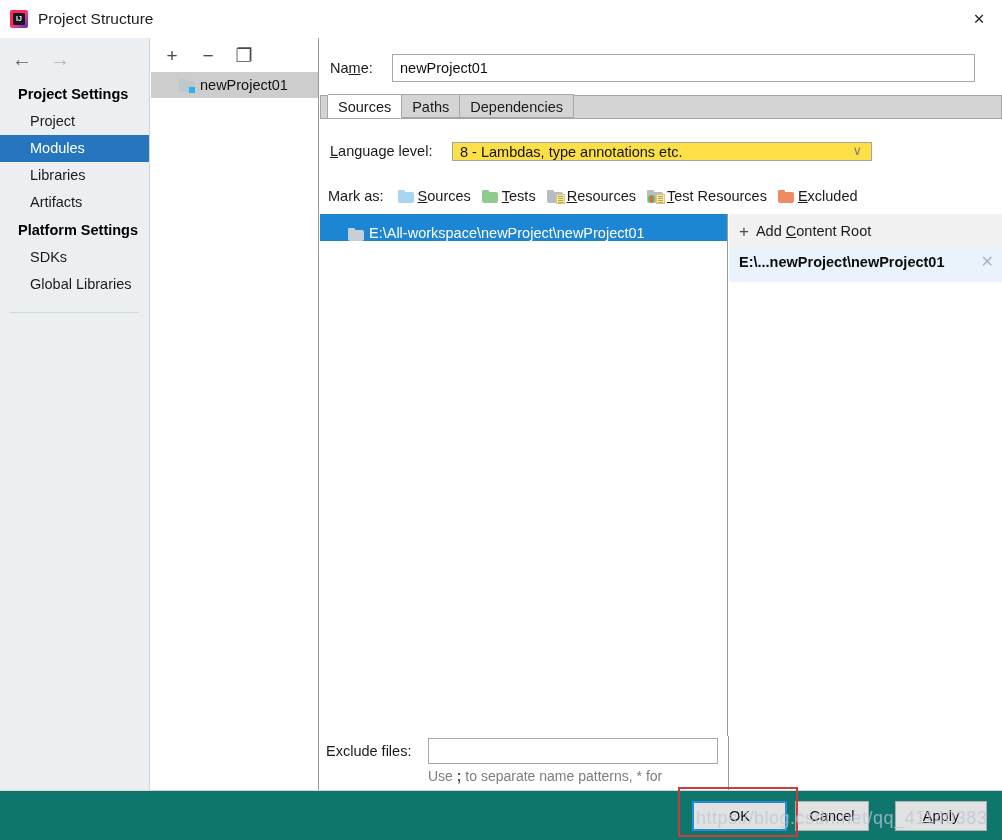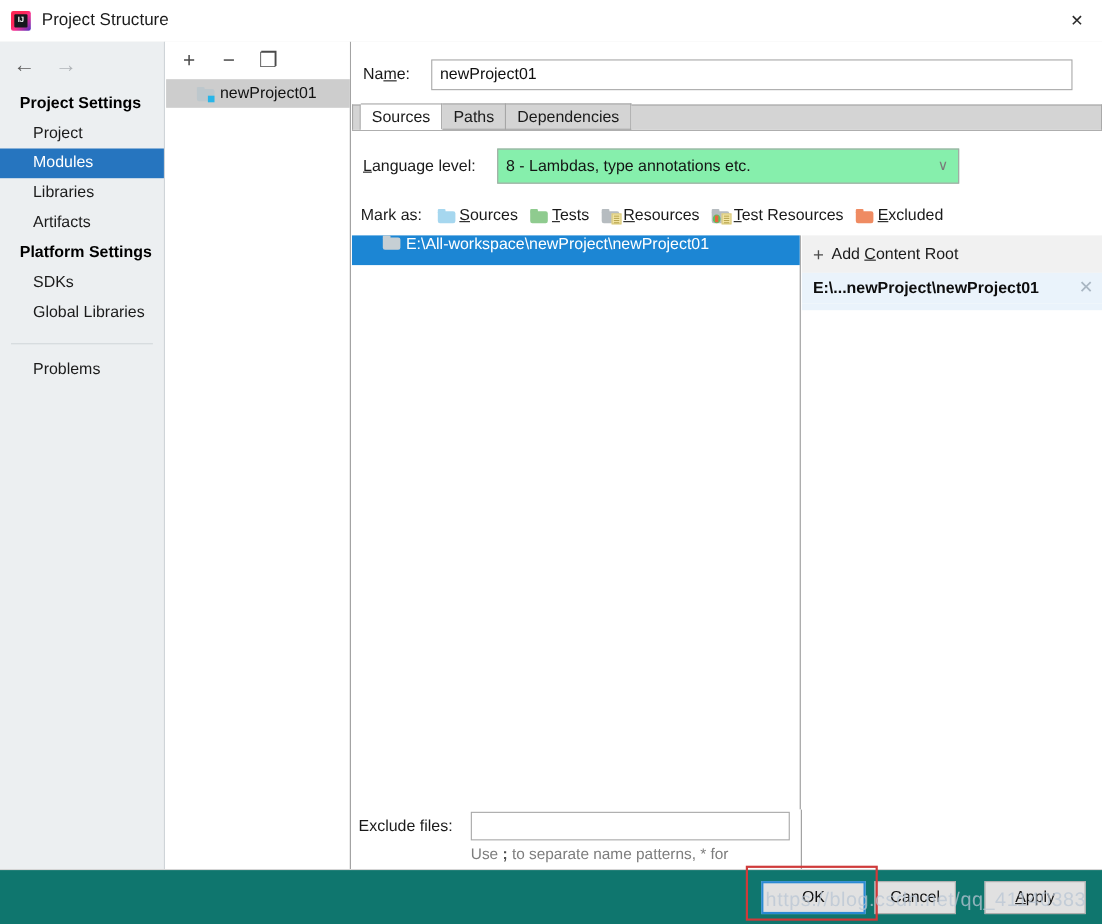"8 - Lambdas, type annotations" .combo { align-items: center -> flex-end; background: #86efac -> #fde047; height: 32px -> 19px }
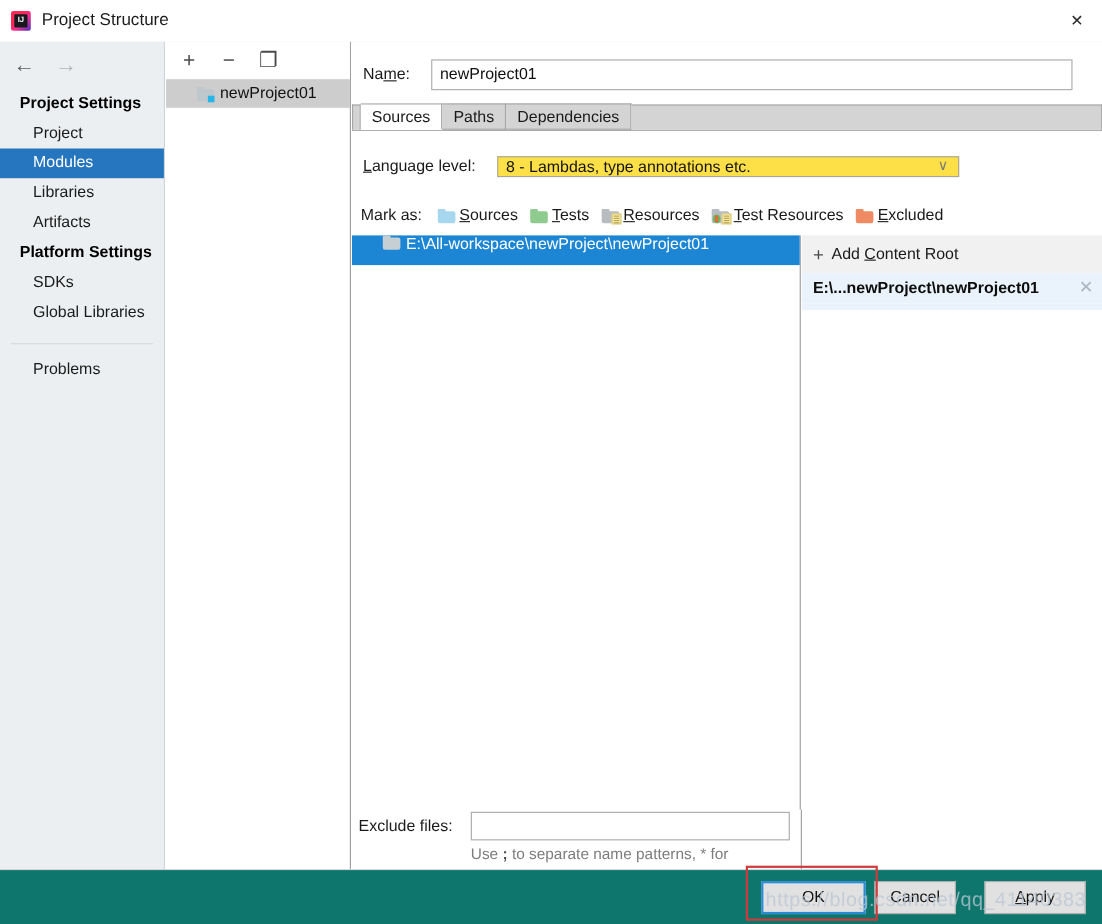"E:\All-workspace\newProject\newProject01" .root-row { align-items: flex-start -> flex-end }
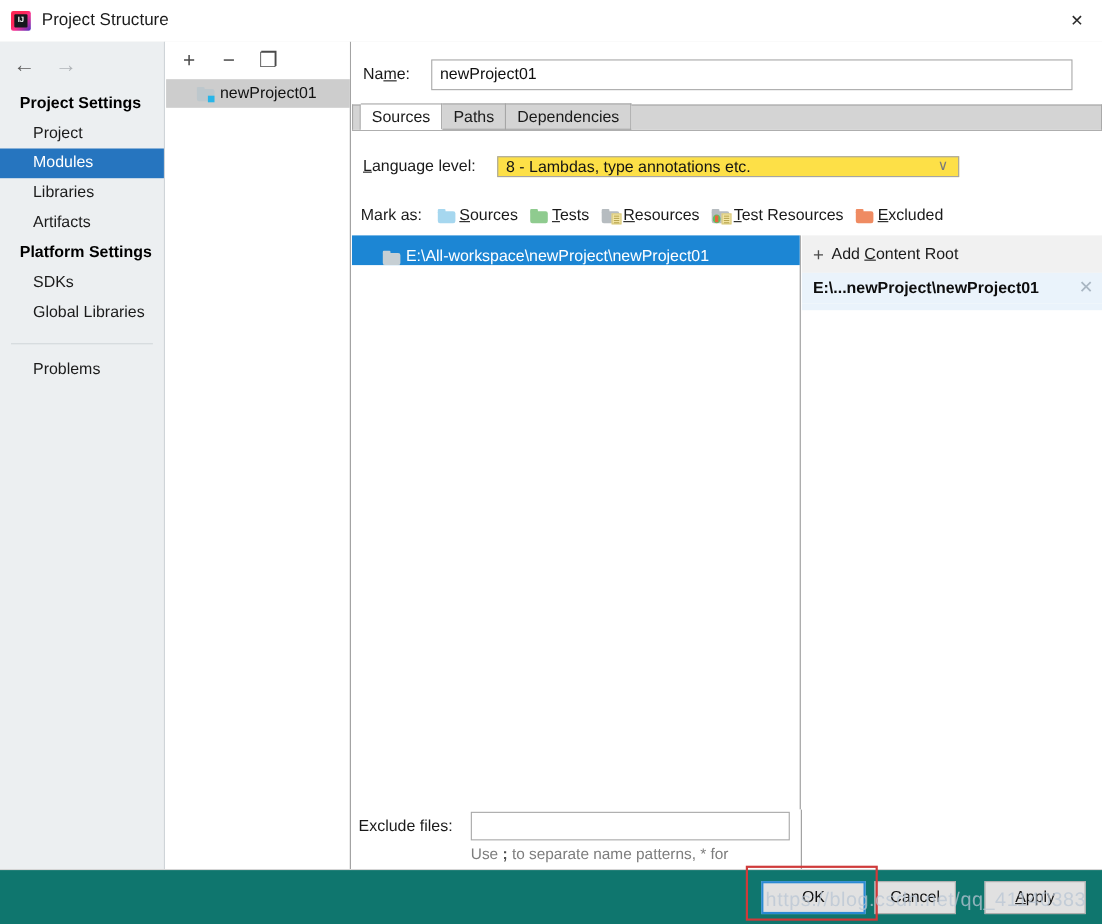"Problems" div.sb-item { html: <div>Problems</div> -> none }
